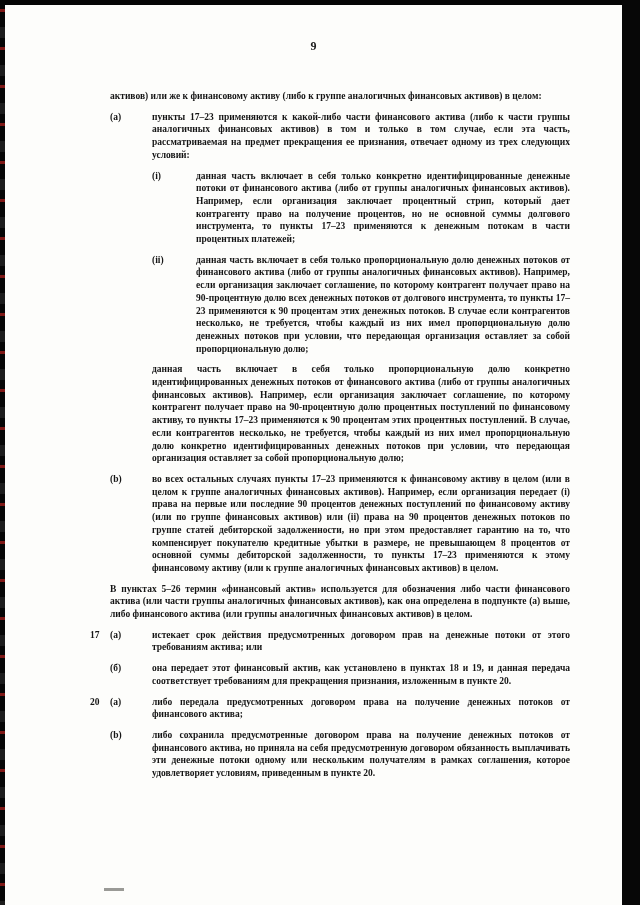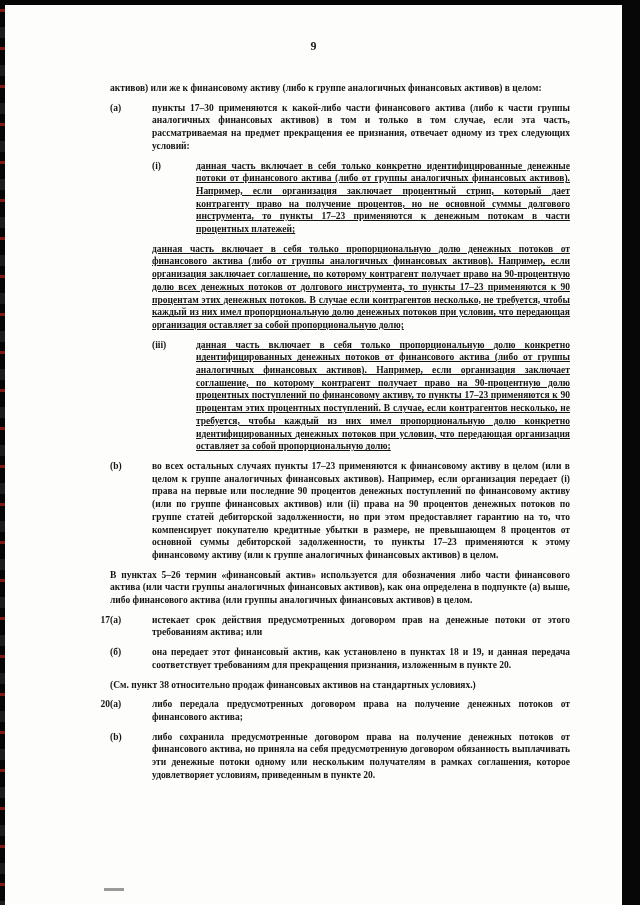"активов) или же к финансовому" .block { margin: 0 0 7px 0 -> 8px 0 7px 0 }
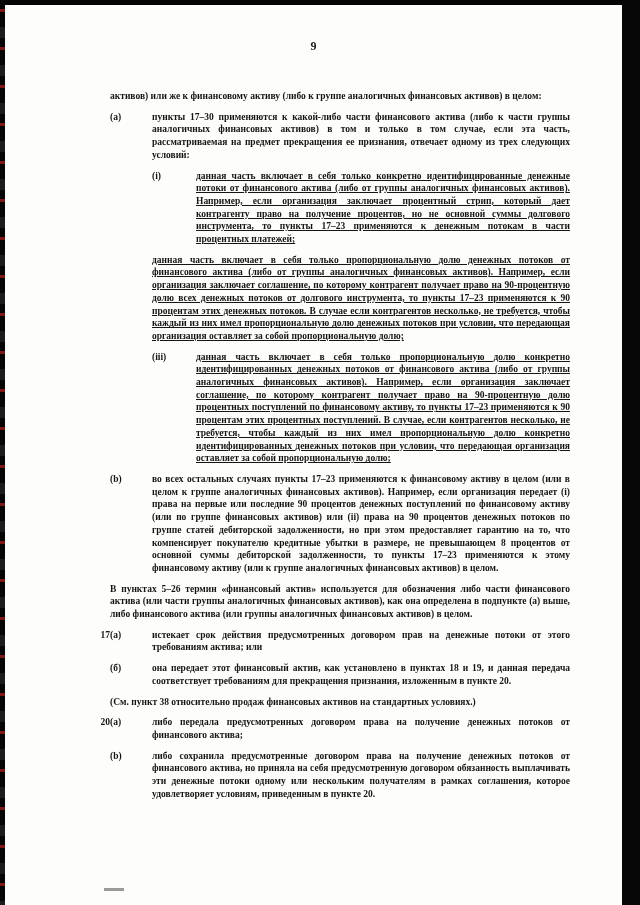"пункты 17–30 применяются к какой-либо" span.itext { text: 30 -> 23 }
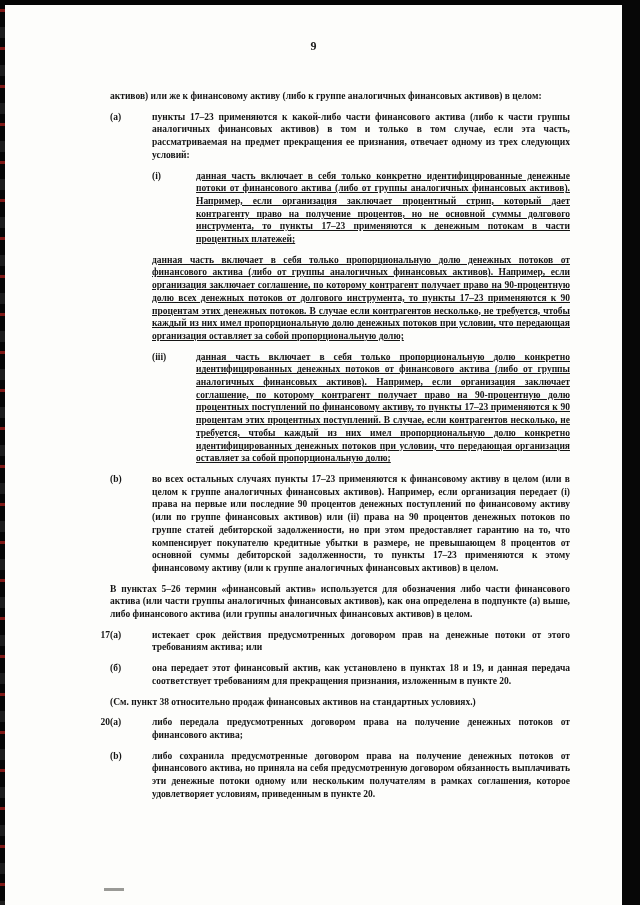"данная часть включает в себя" .item-l2 > .itext { text-decoration: underline -> none }
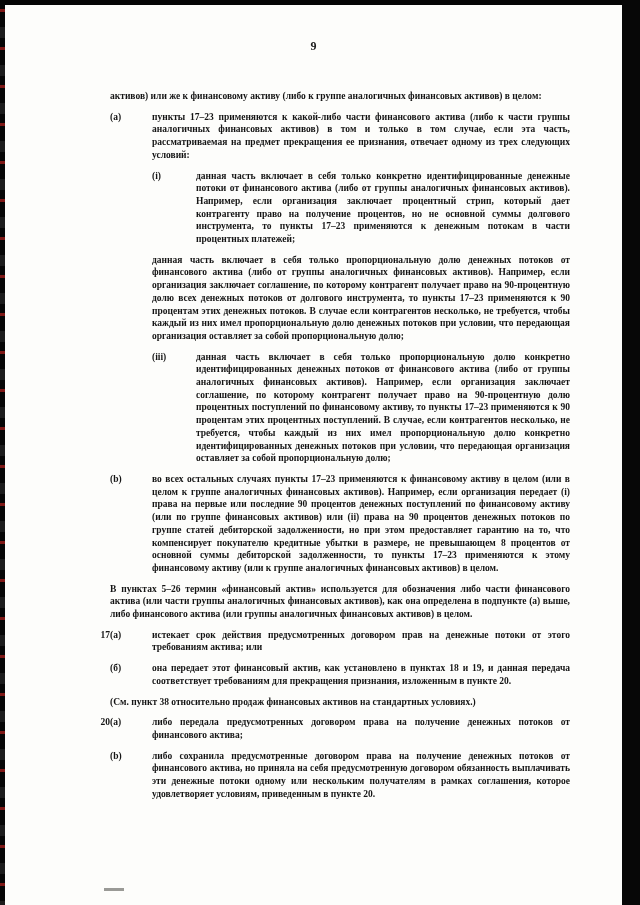"(ii)" span.marker { html: none -> <span>(ii)</span> }
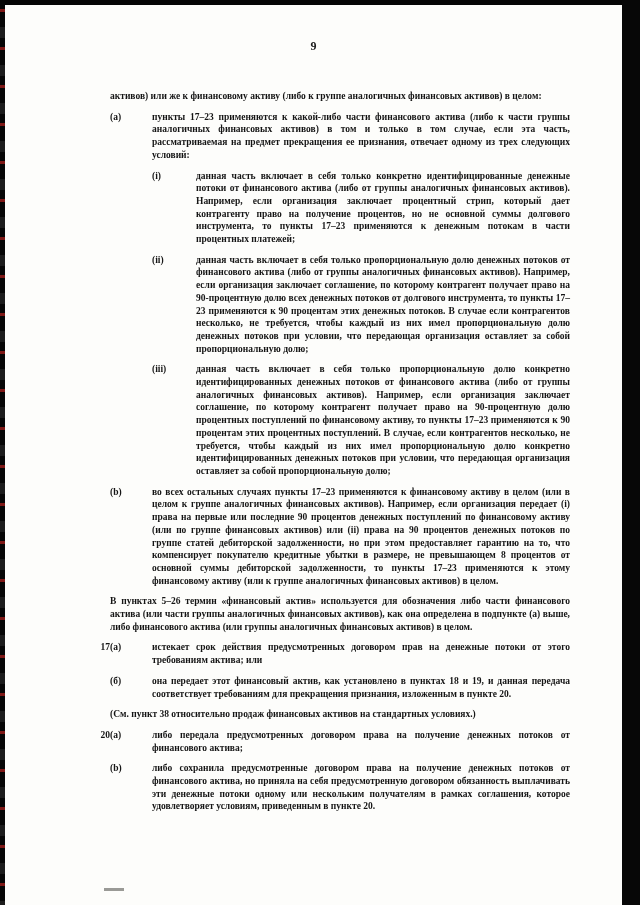"(iii)" span.marker { html: <span>(iii)</span> -> none }
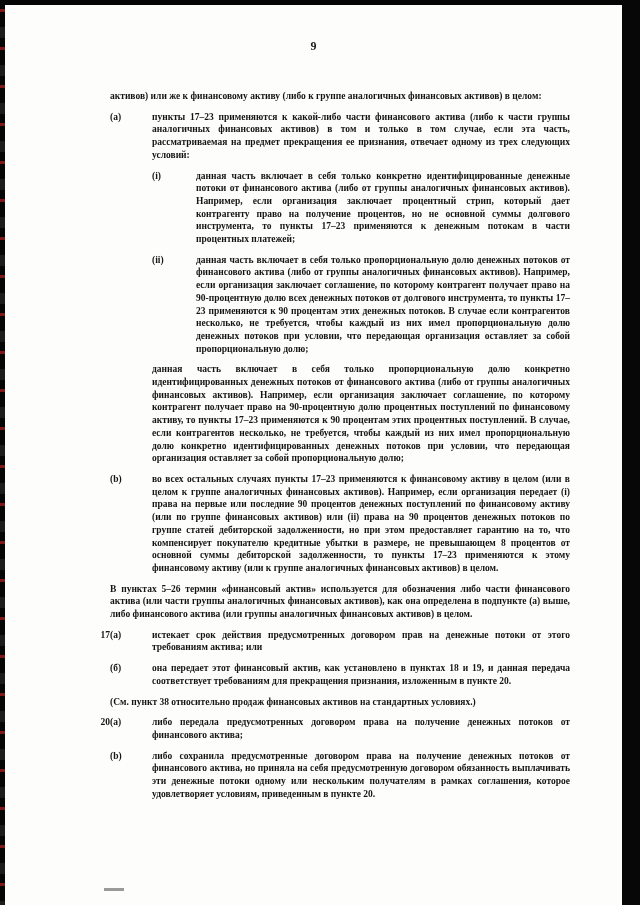"17" .pnum { text-align: right -> left }
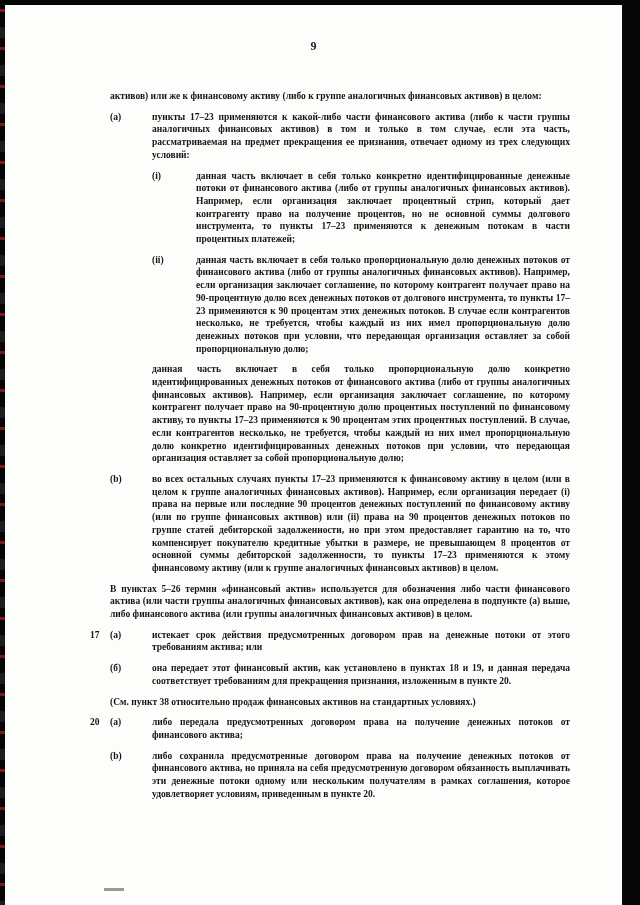"(См. пункт 38 относительно продаж" div.block { html: <div>(См. пункт 38 относительно продаж финансовых активов на стандартных условиях.)</div> -> none }
